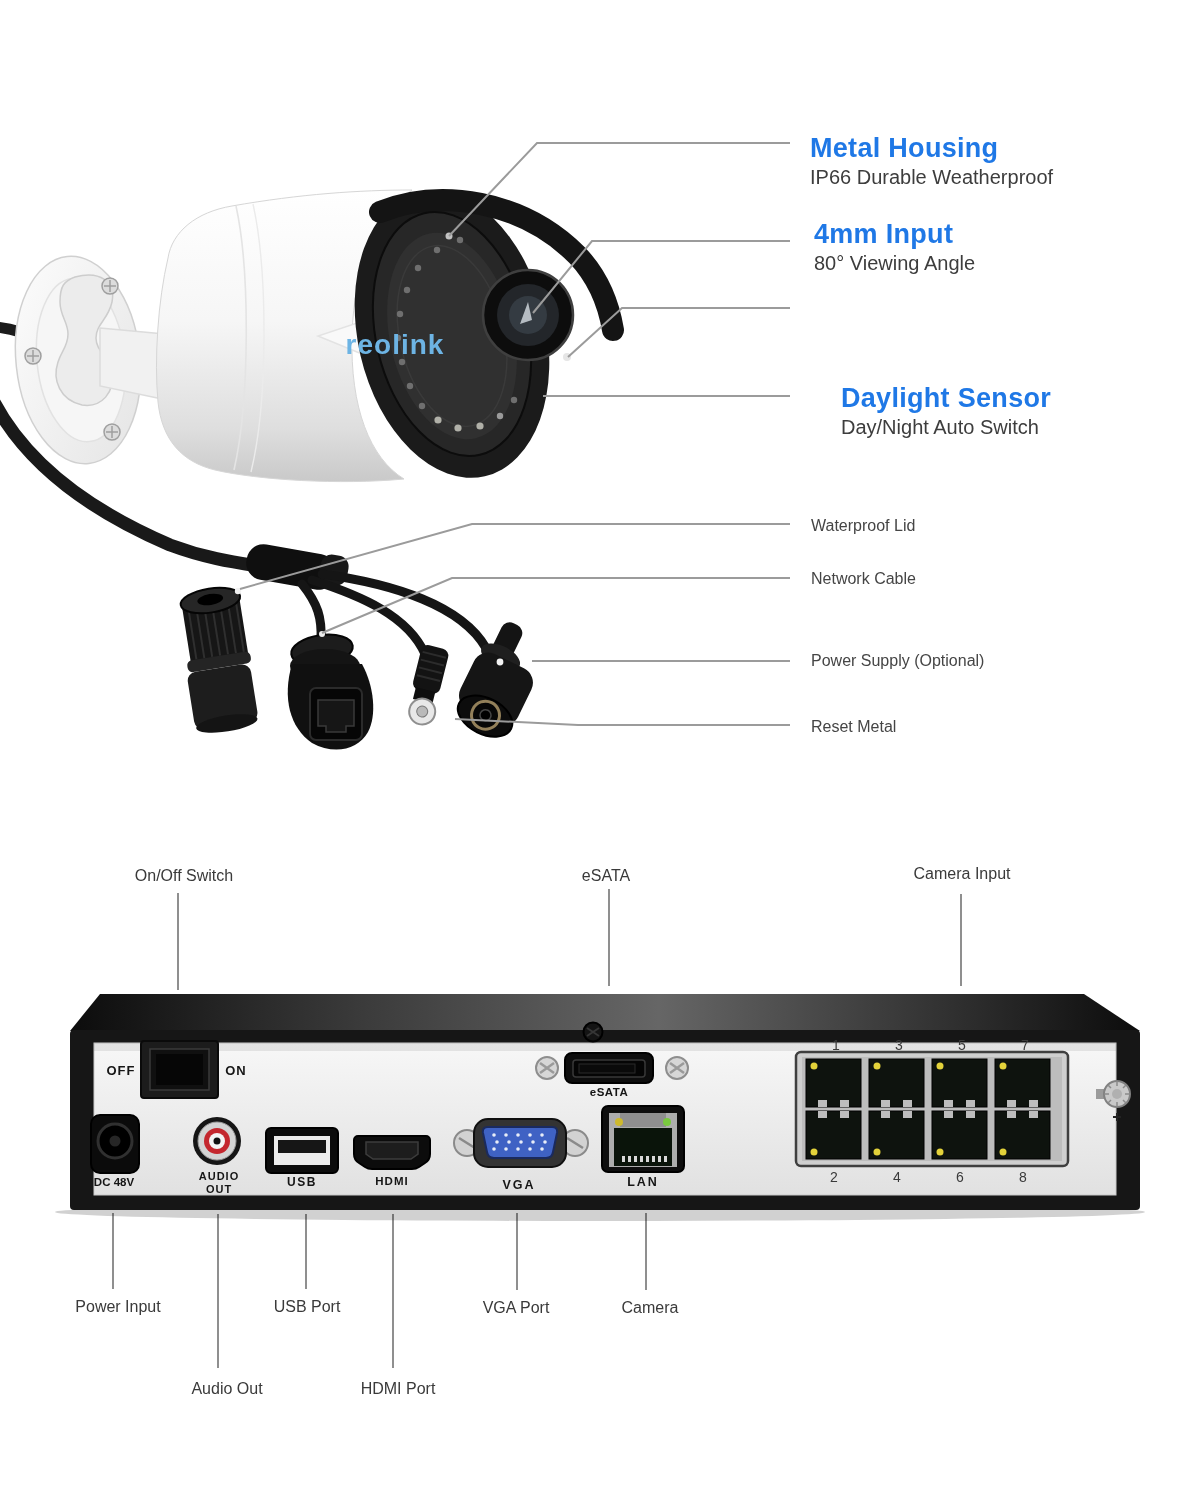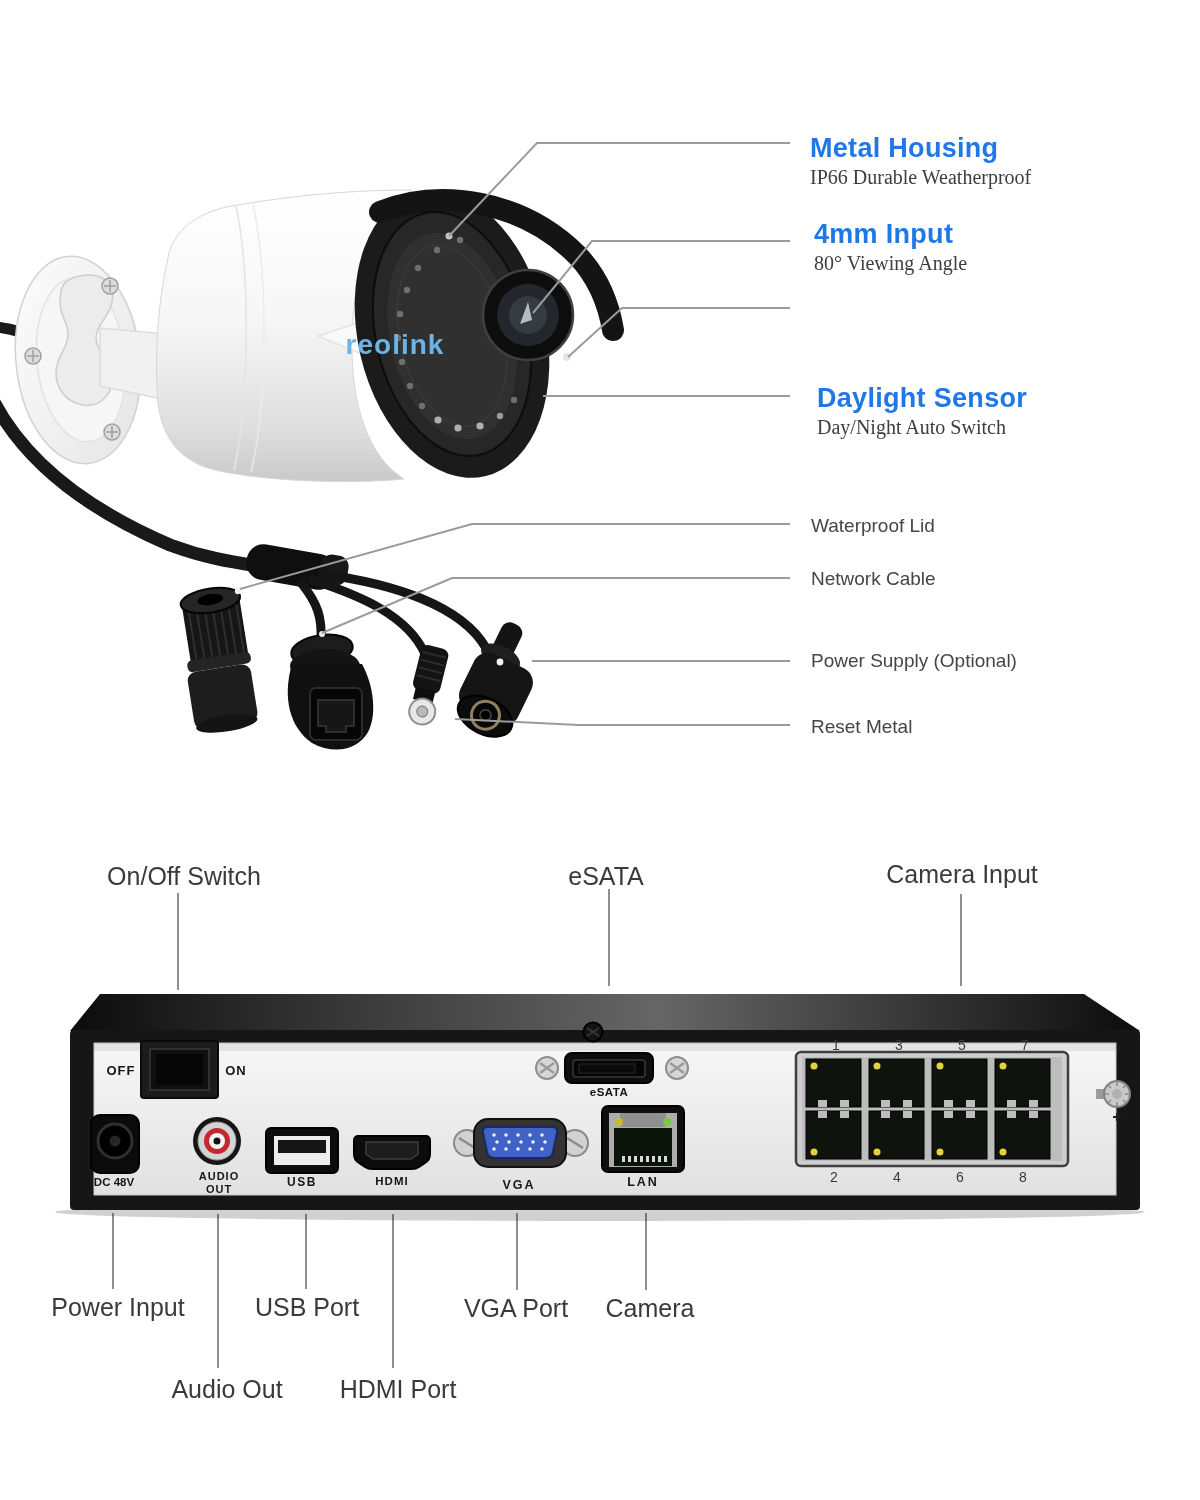"IP66 Durable Weatherproof" .co-sub { font-family: Liberation Serif, serif -> none }
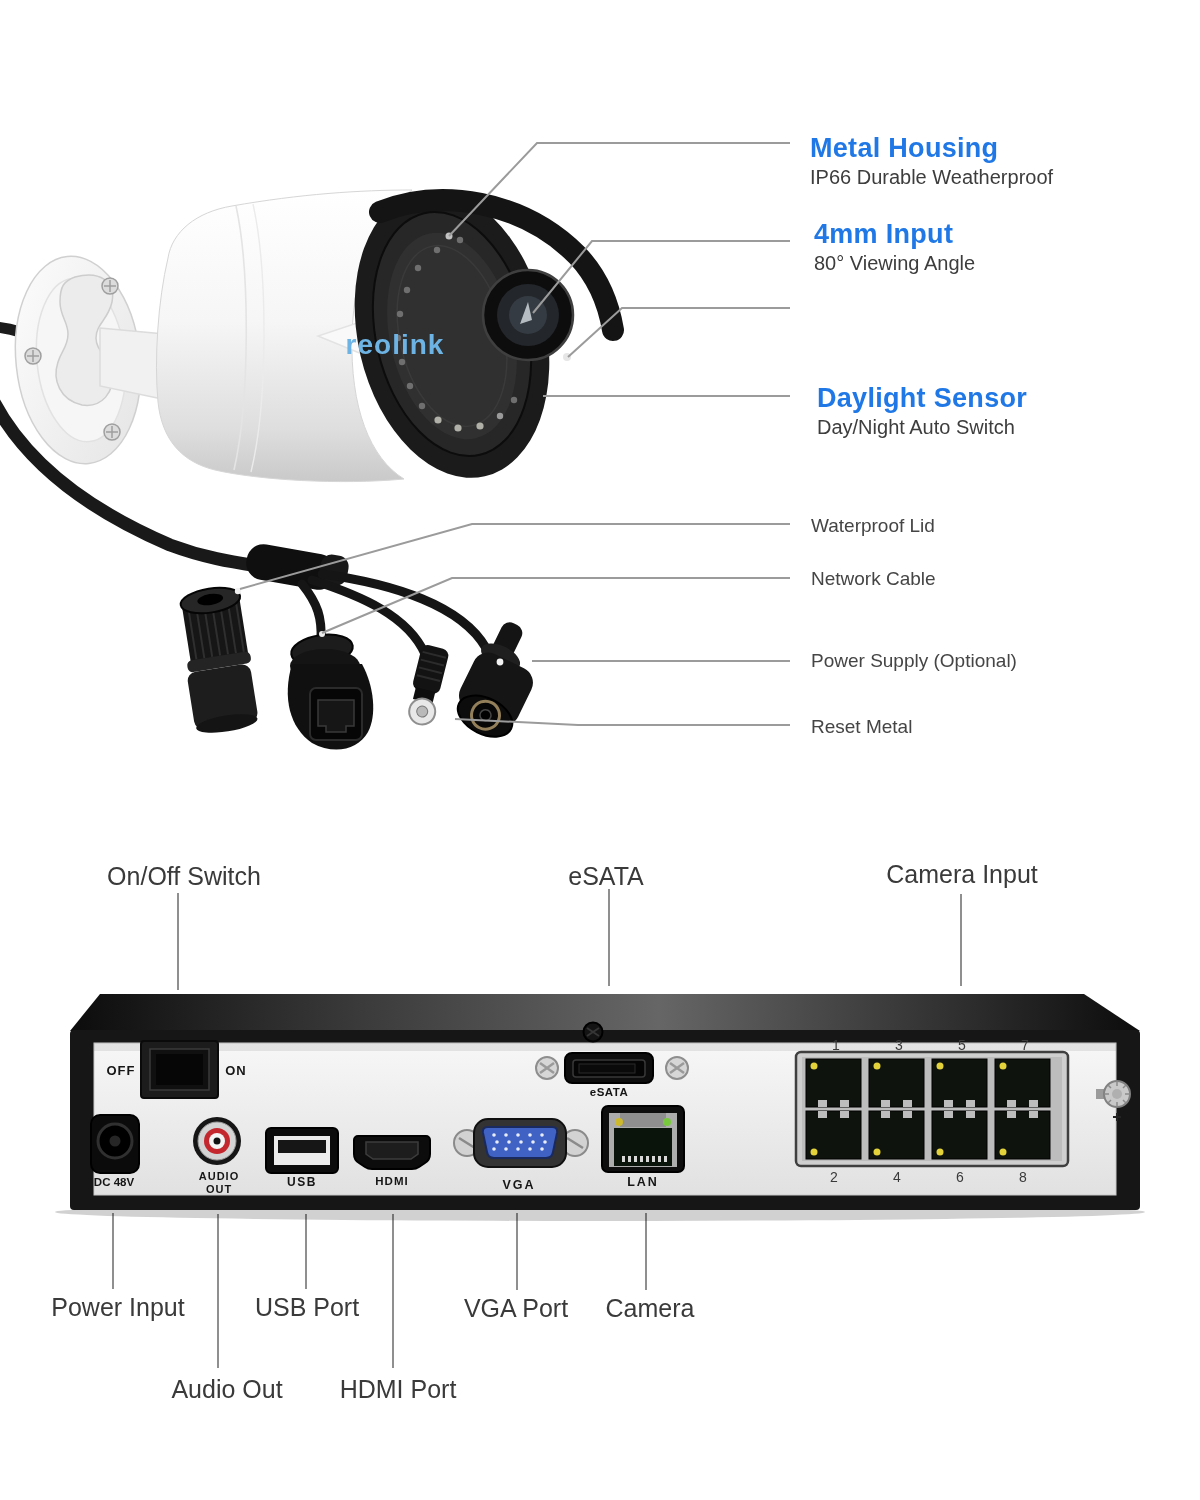"Daylight Sensor" div.label { left: 817px -> 841px }
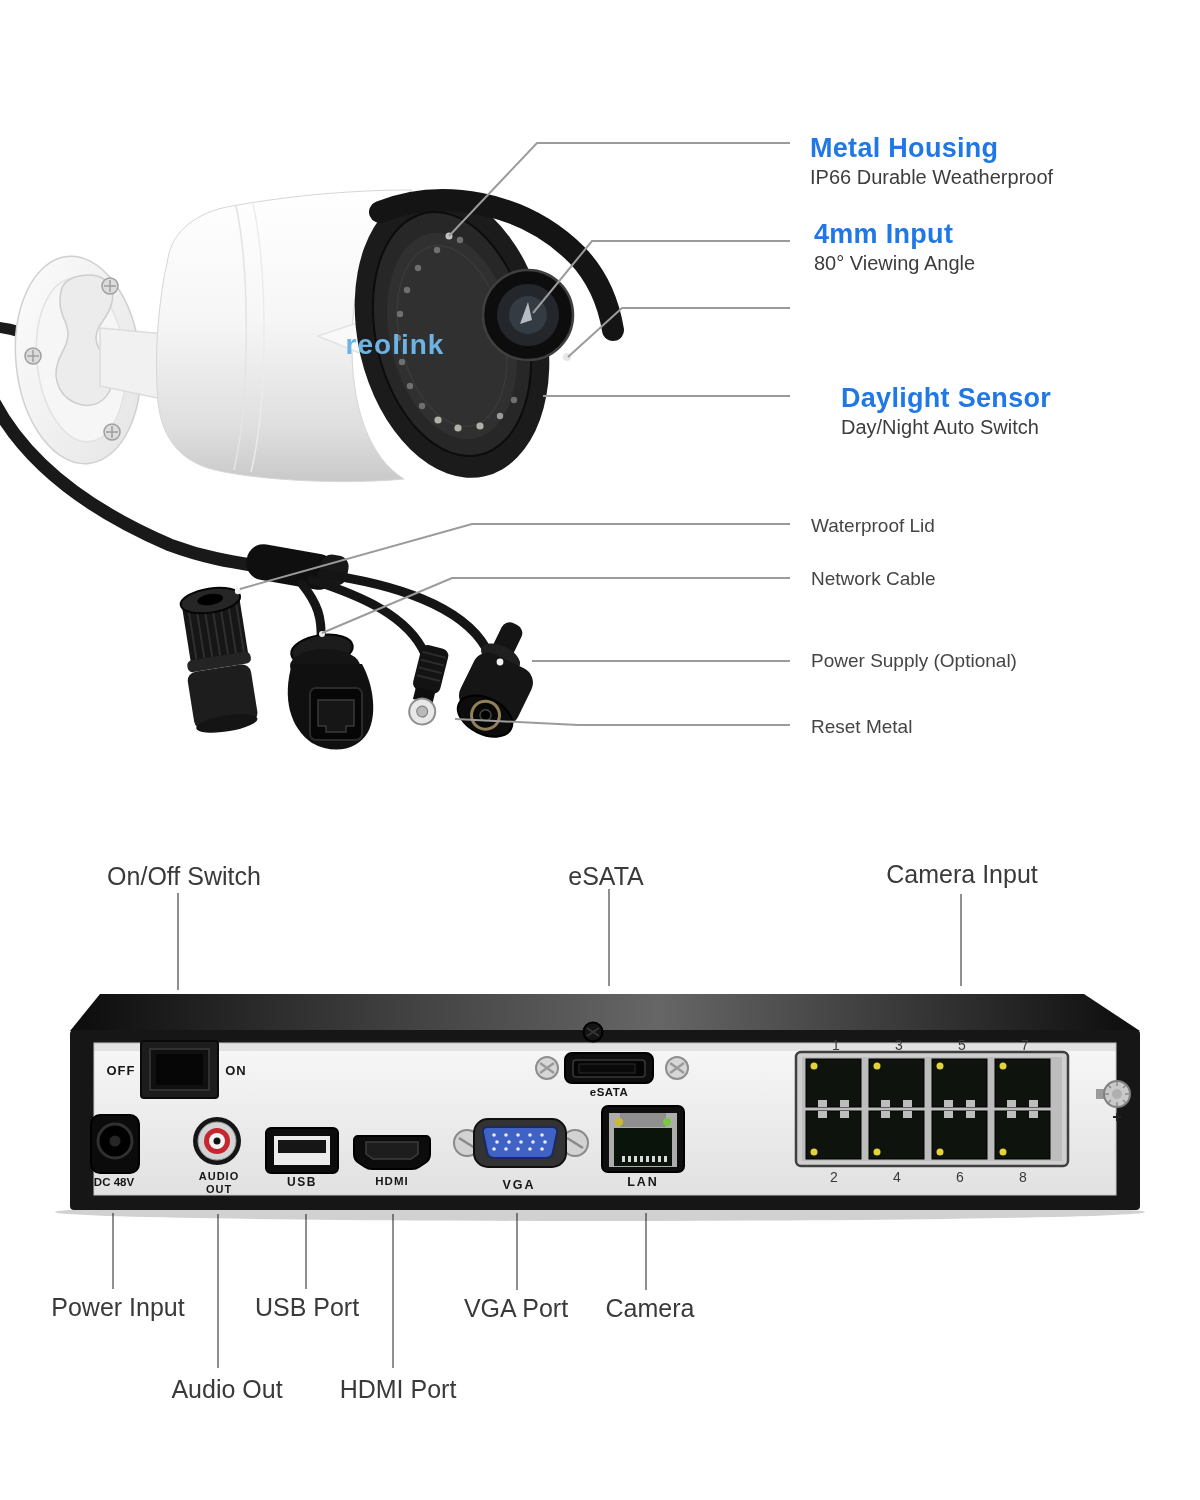"Waterproof Lid" .mid-label { font-size: 19px -> 16px }
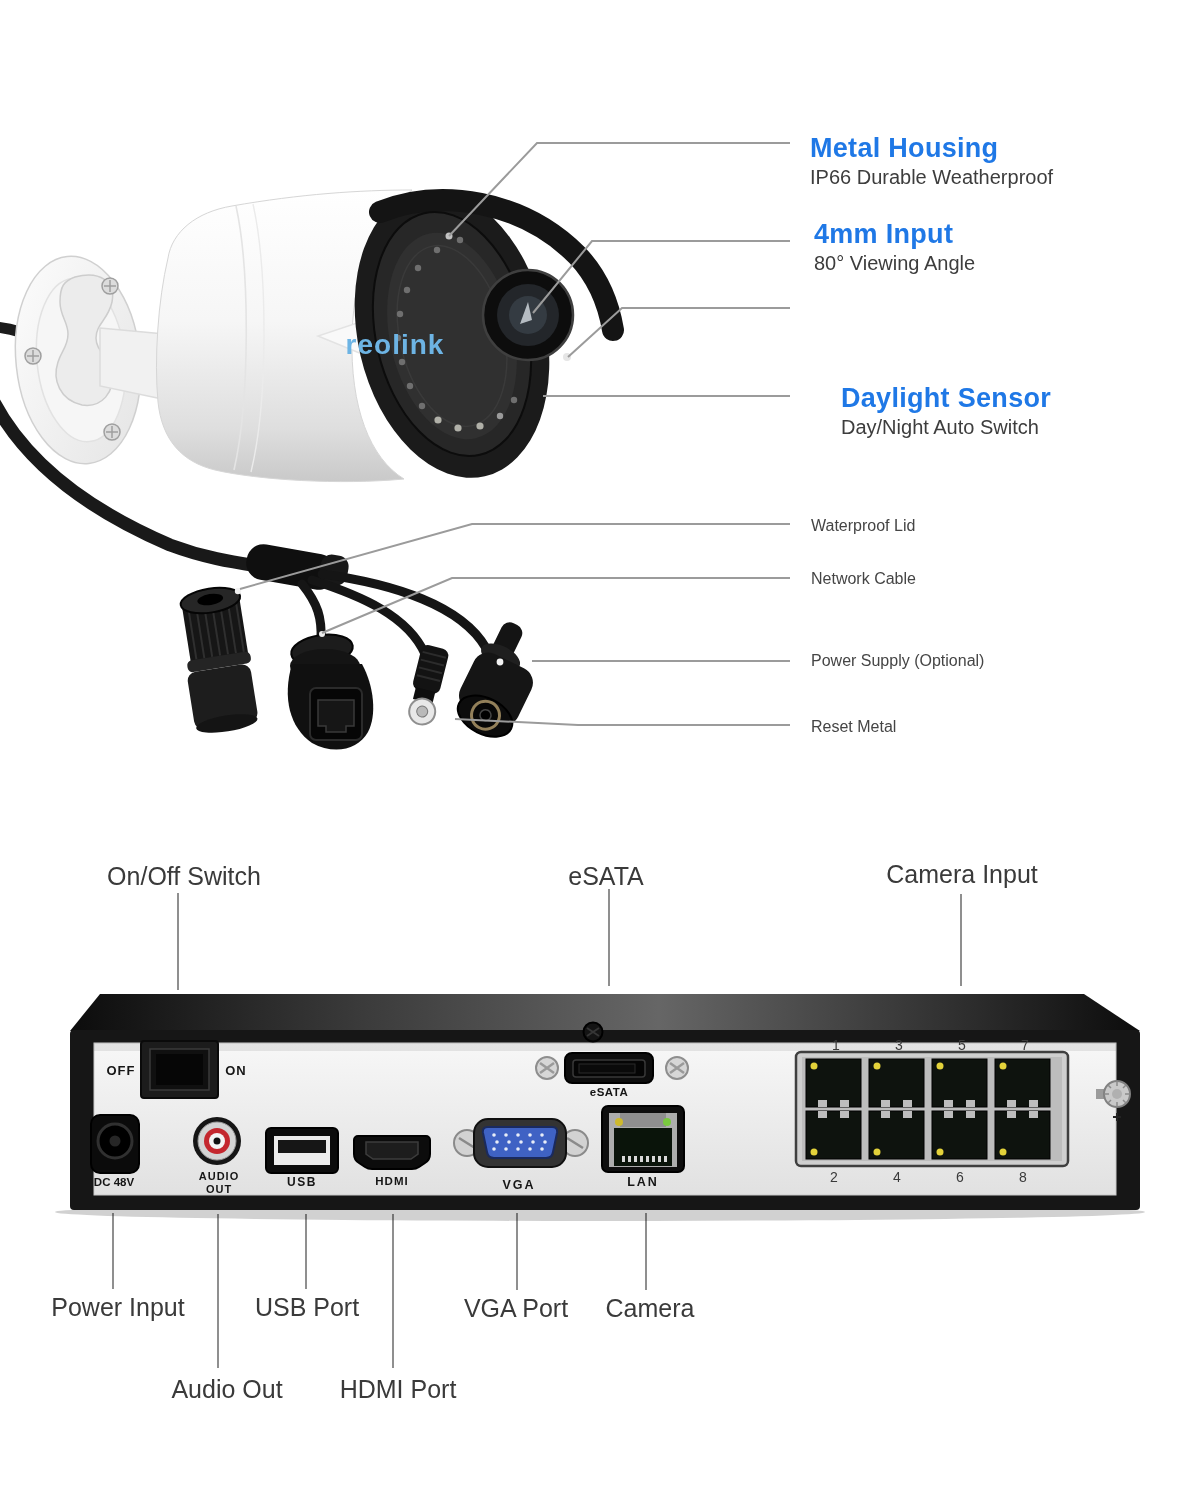"On/Off Switch" .nvr-label { font-size: 25px -> 16px }
